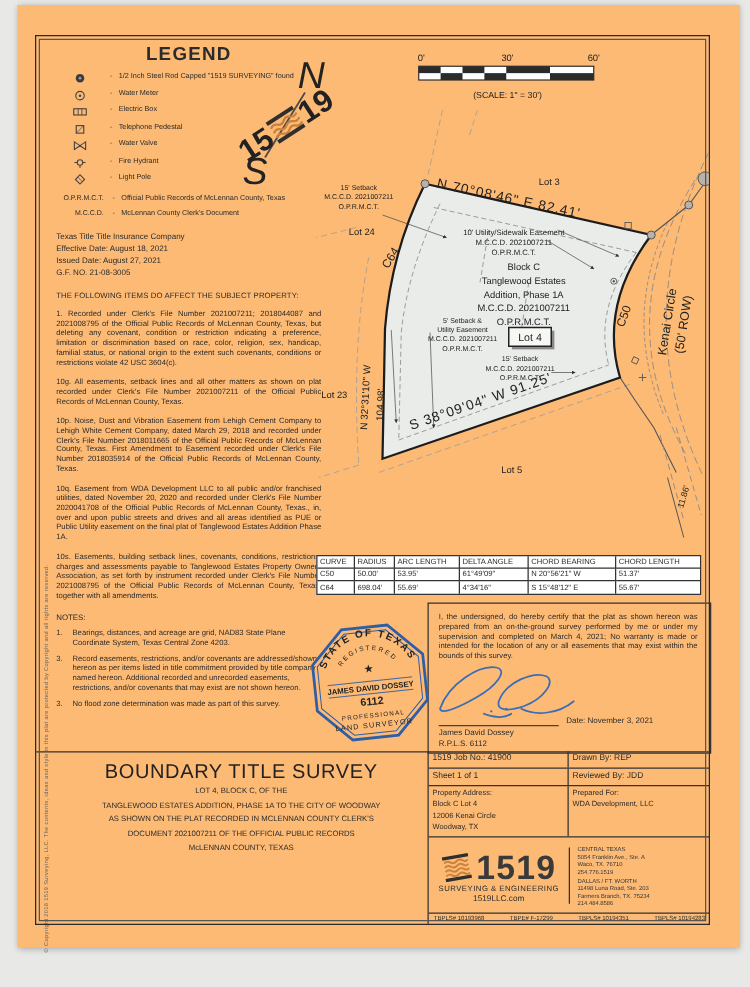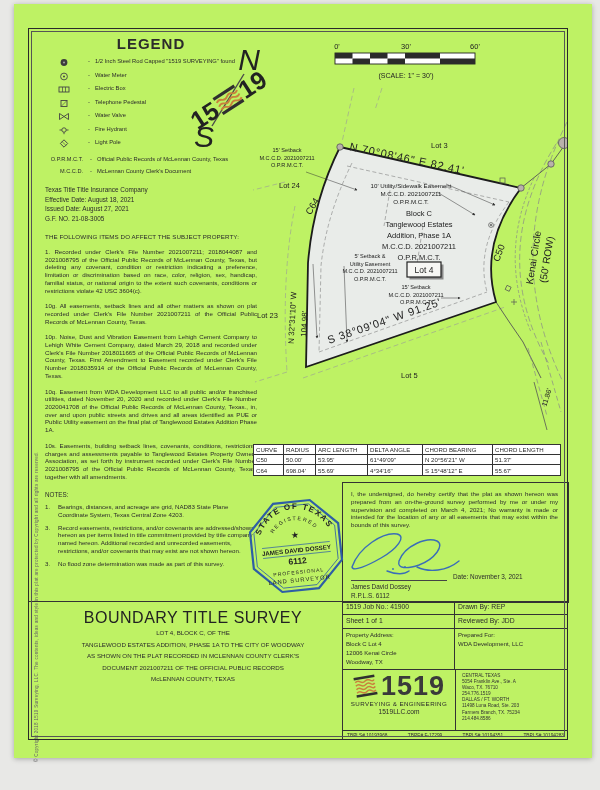"LEGEND" #paper { background: #bef264 -> #fdba74 }
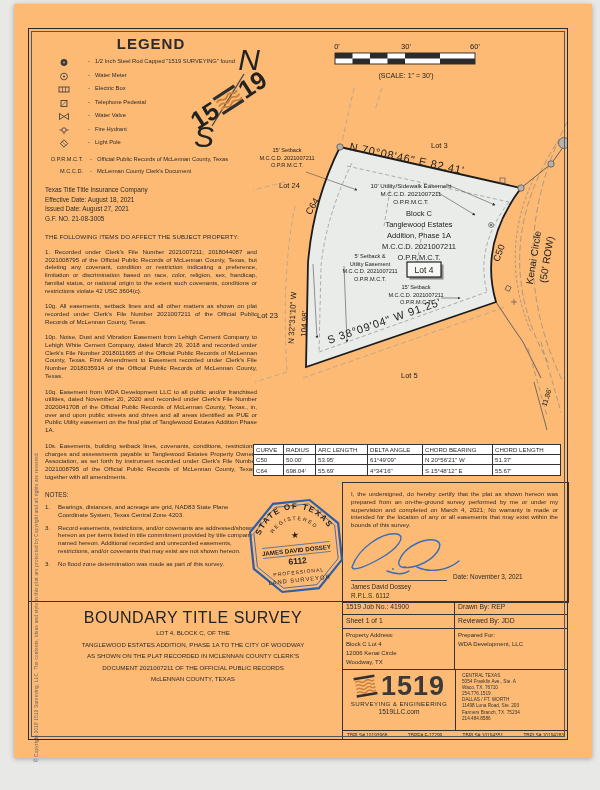"1519" .logorow { align-items: none -> center }
